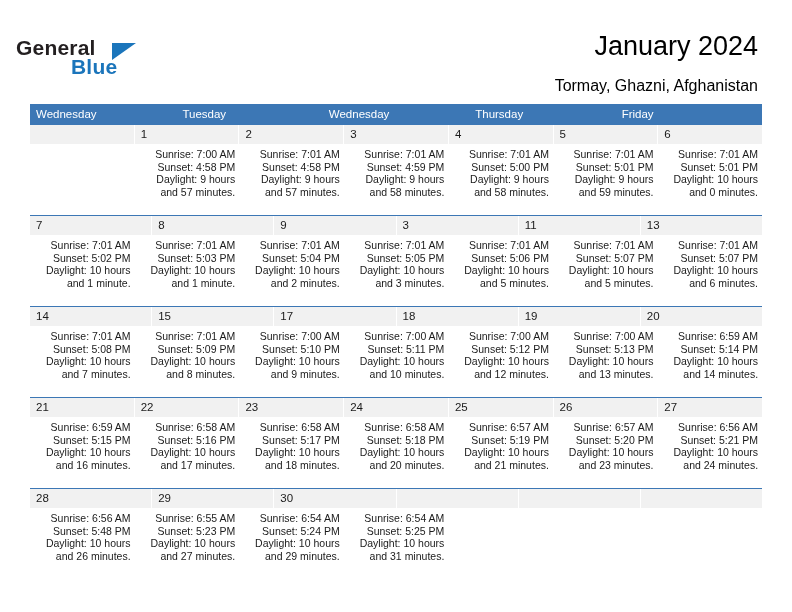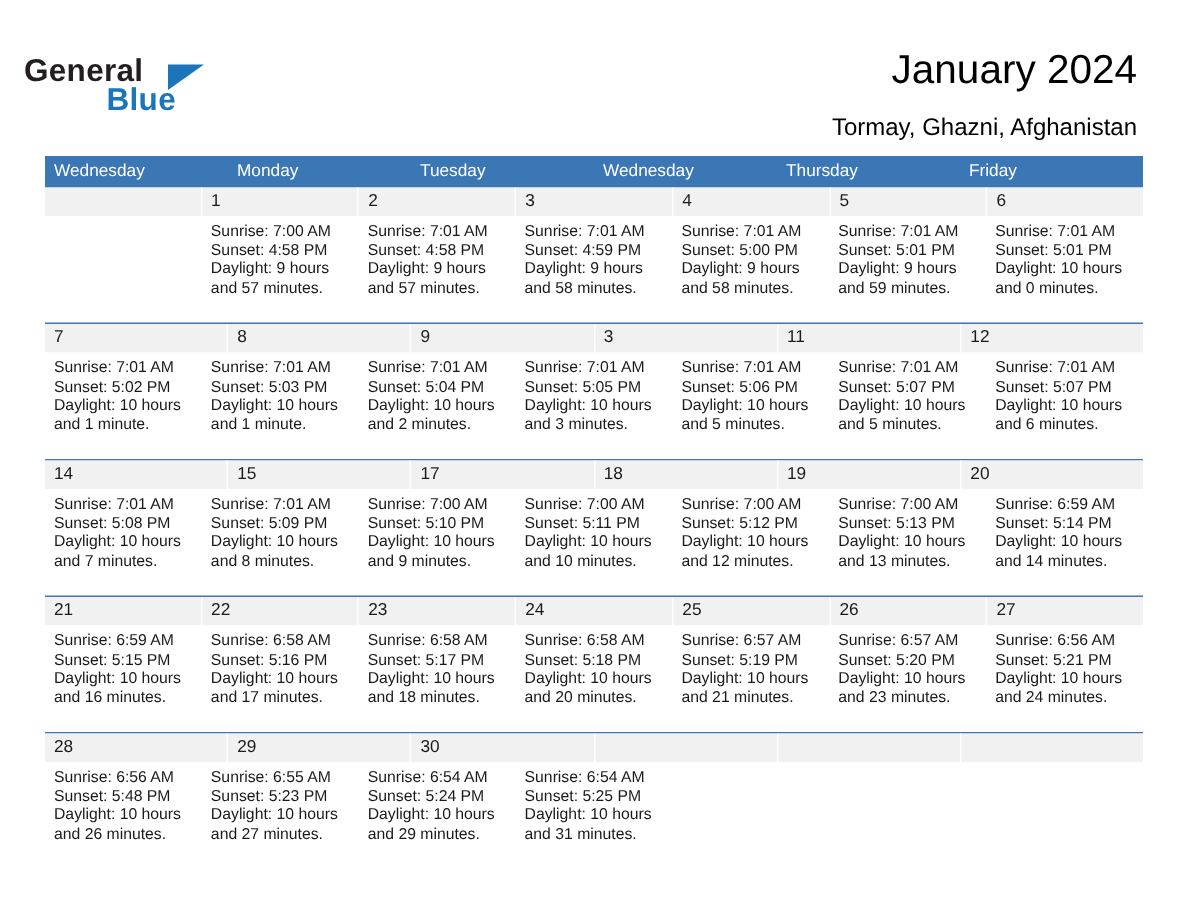"Monday" div.weekday { html: <div>Monday</div> -> none }
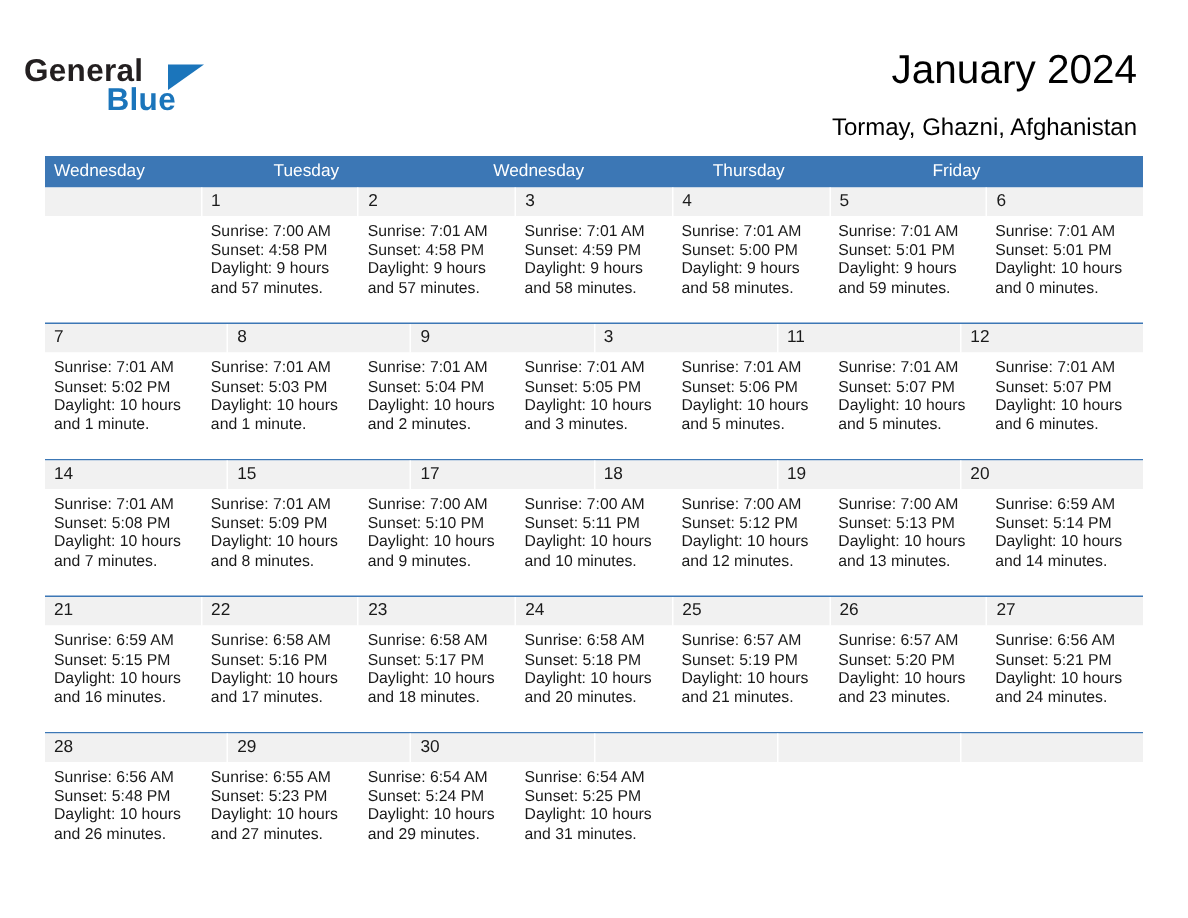"Sunrise: 7:00 AM" .week-body { text-align: none -> right }
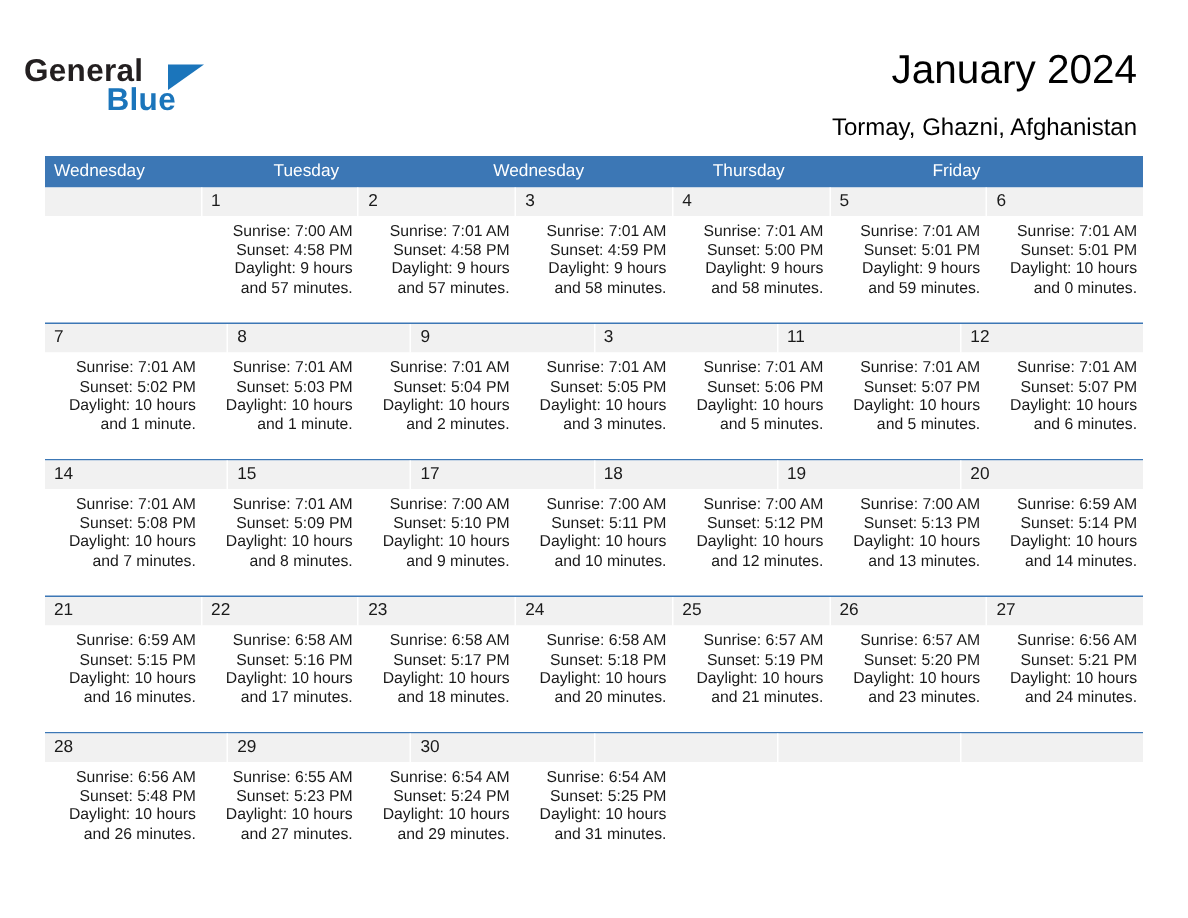"12" div.num-cell { html: <div>12</div> -> none }
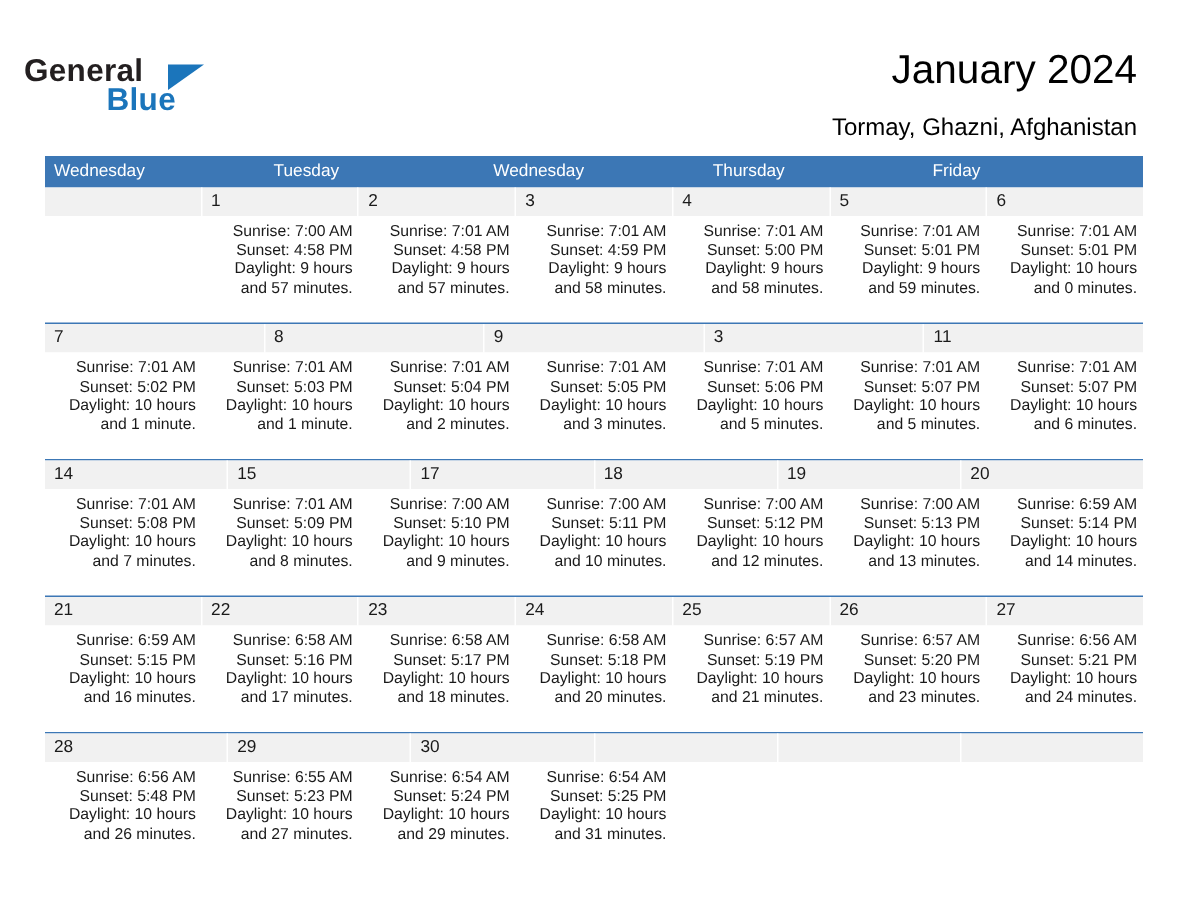"13" div.num-cell { html: none -> <div>13</div> }
